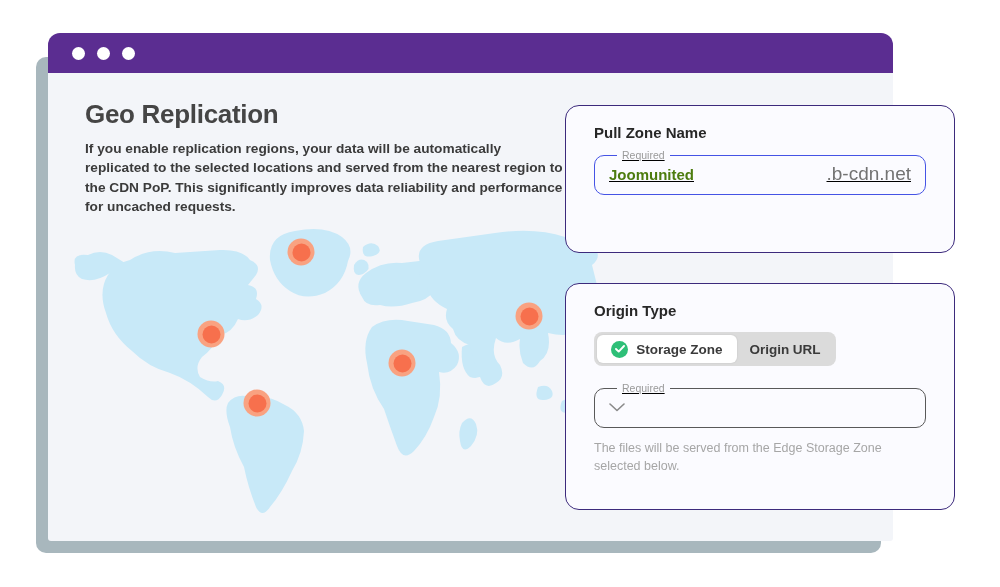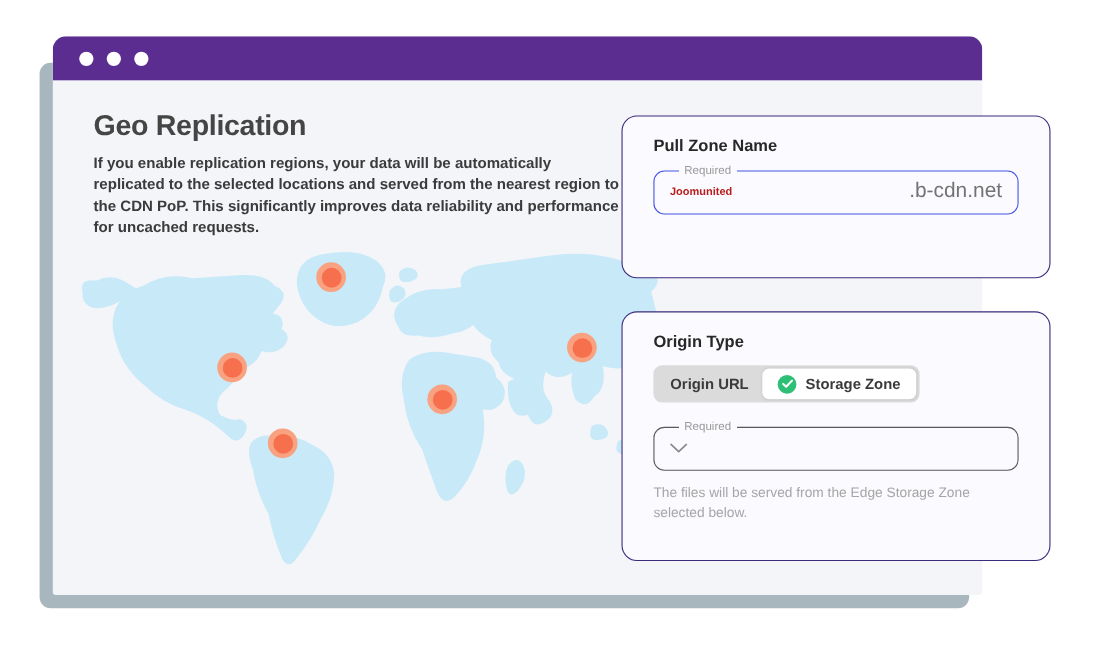"Required" fieldset.field { text-decoration: none -> underline }
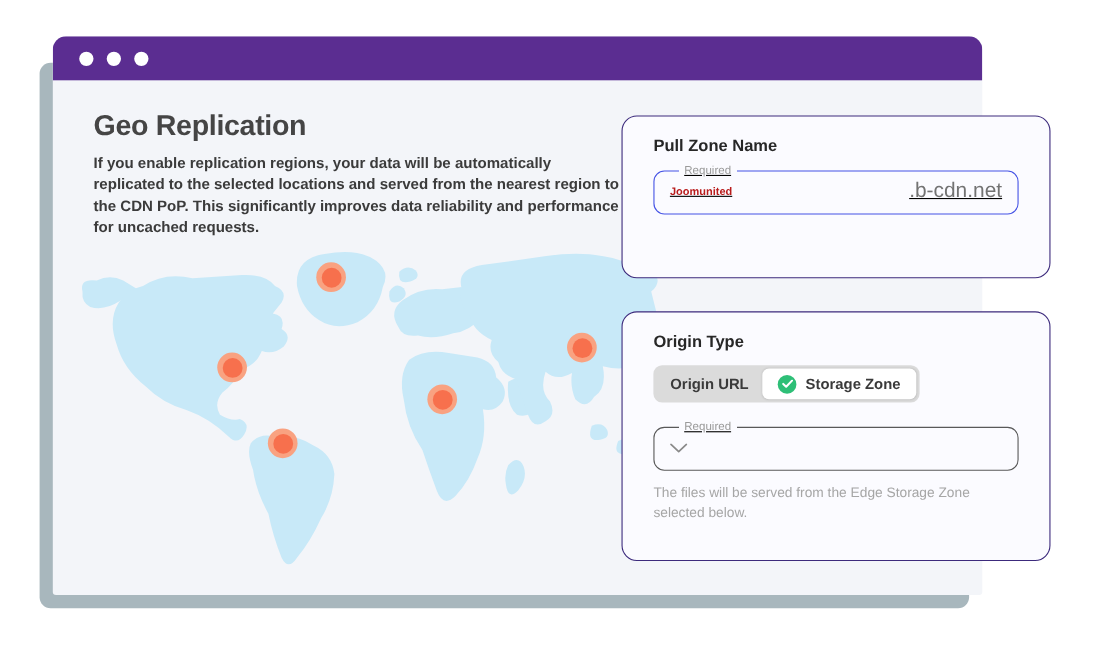"Joomunited" .field-value { color: #b91c1c -> #4d7c0f; font-size: 10px -> 15px }
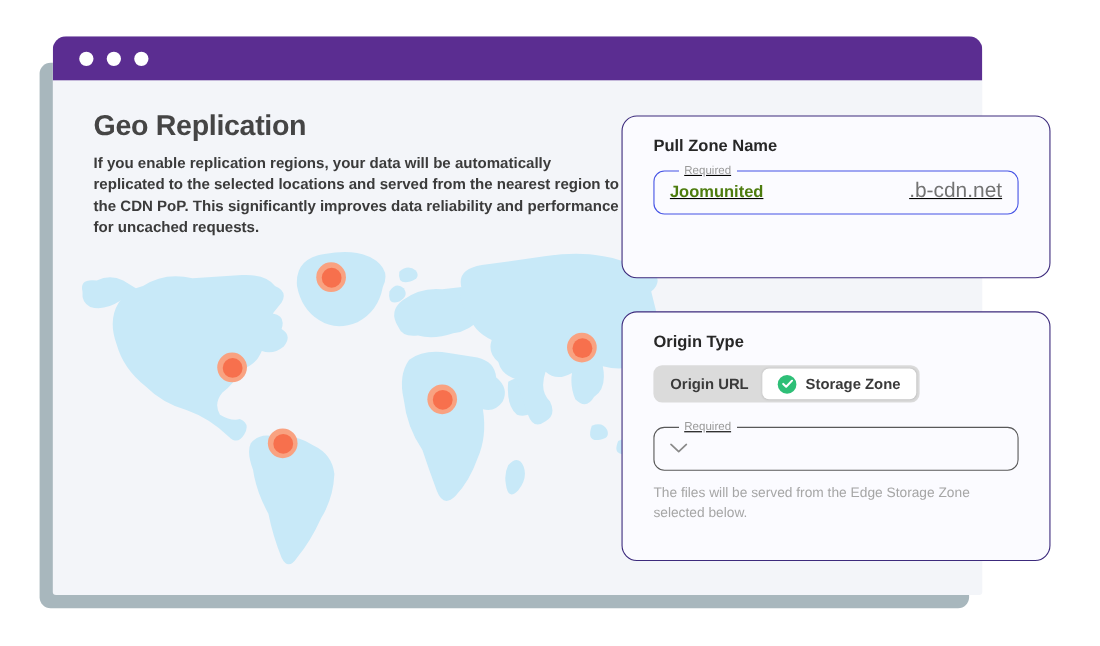"Origin URL" button.seg { order: before "Storage Zone" -> after "Storage Zone" }
